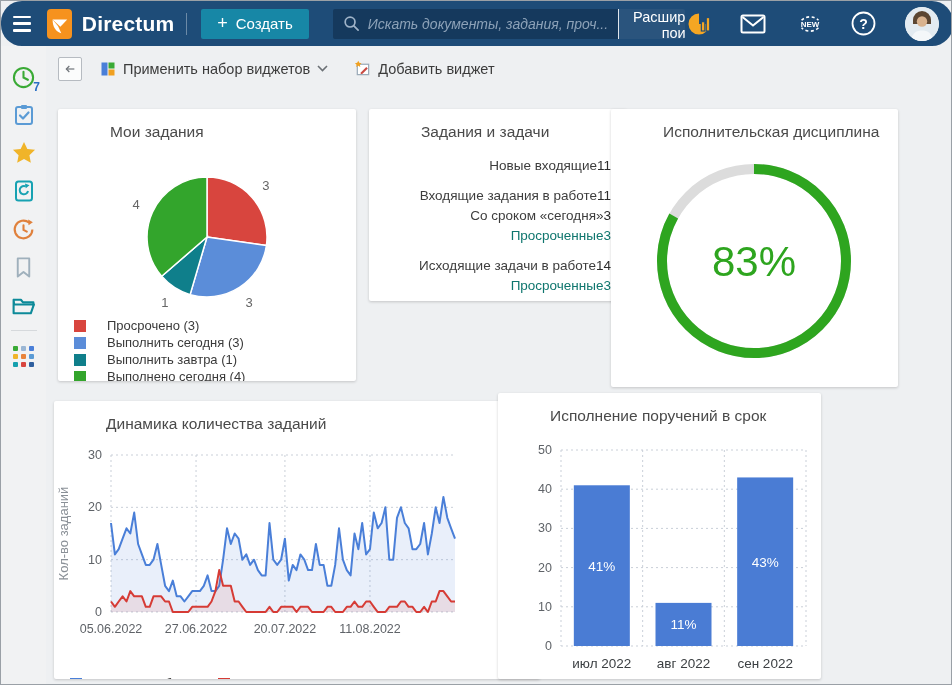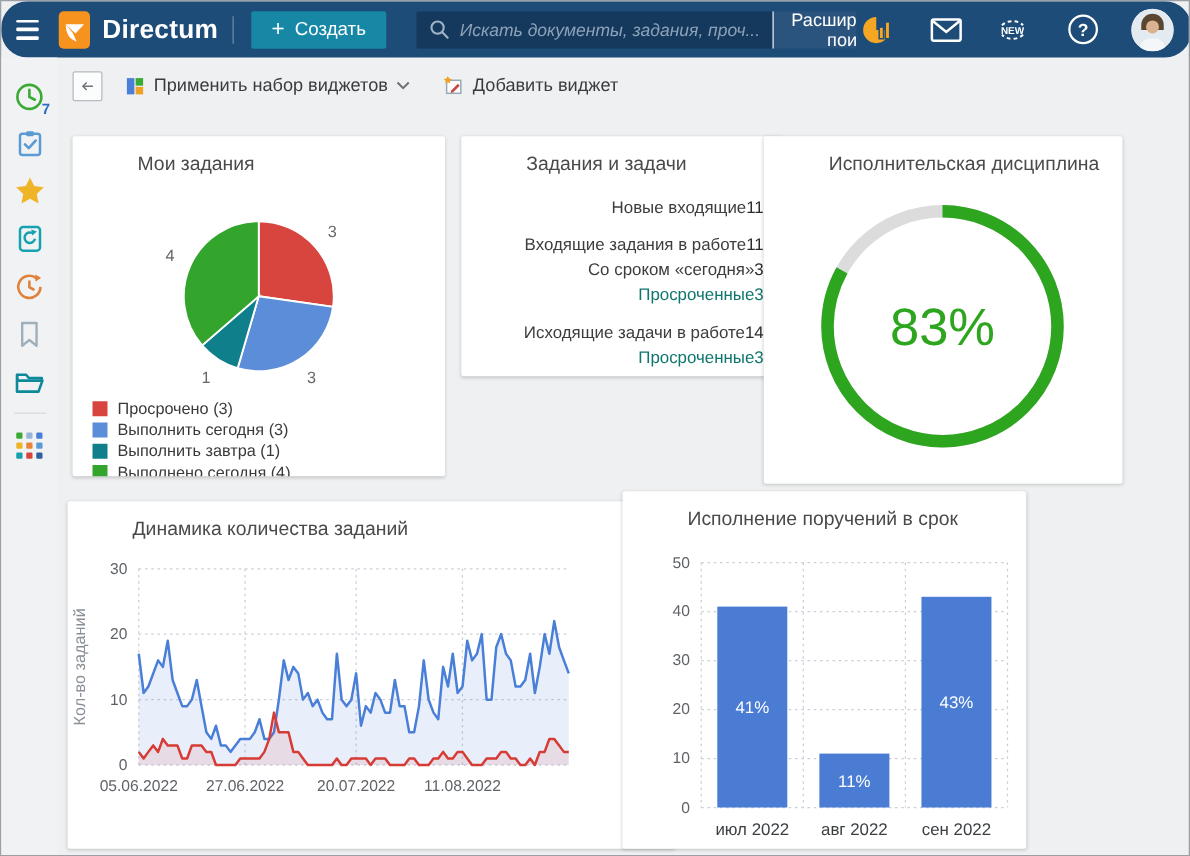"NEW" .tb-icon { justify-content: flex-end -> flex-start }
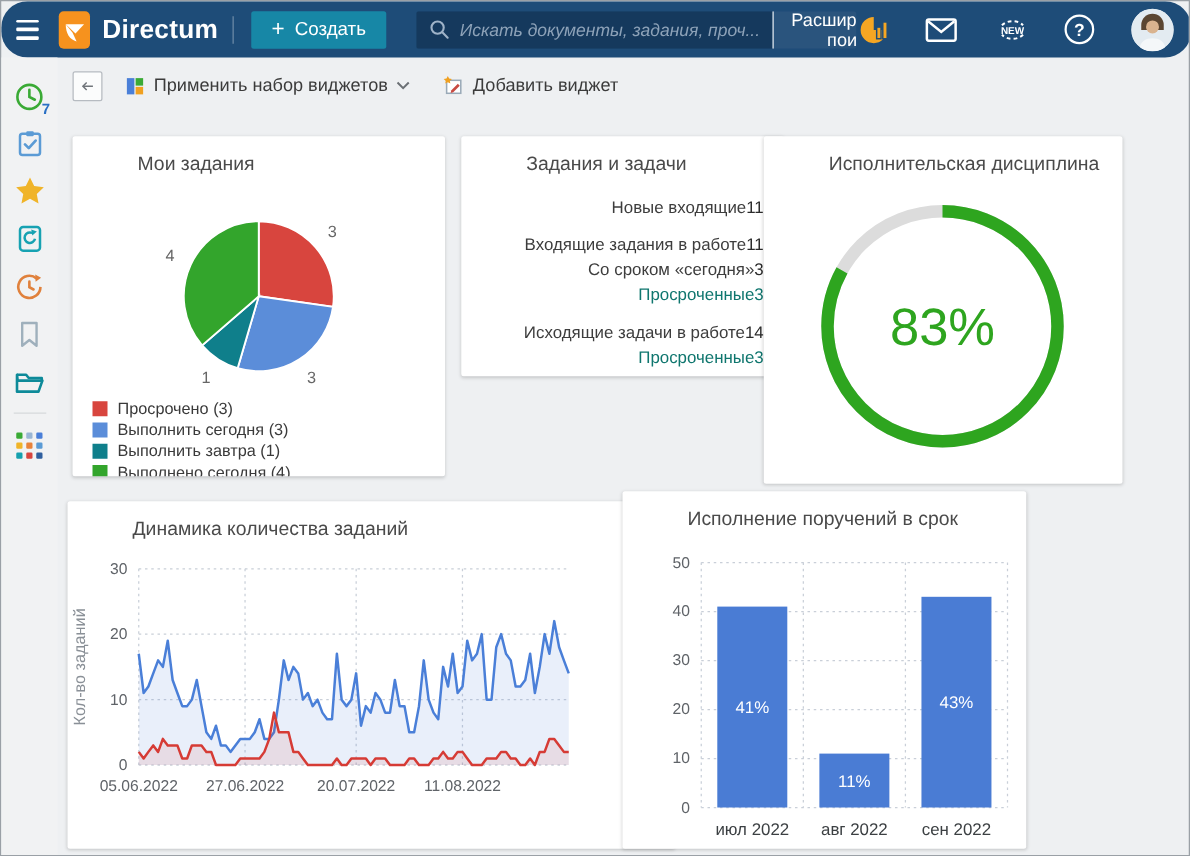"Просрочено (3)" .legend-item { gap: 8px -> 21px }
